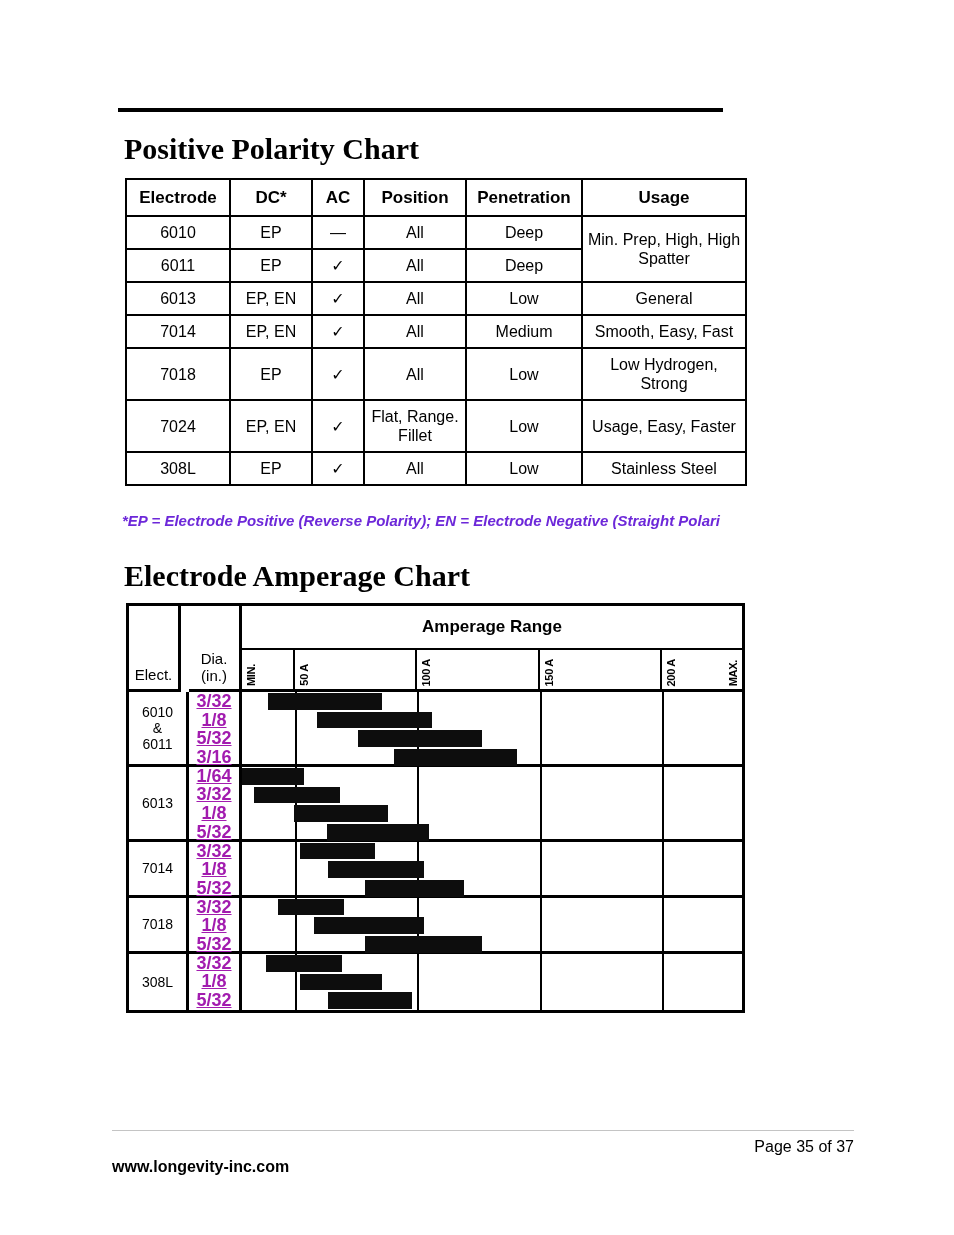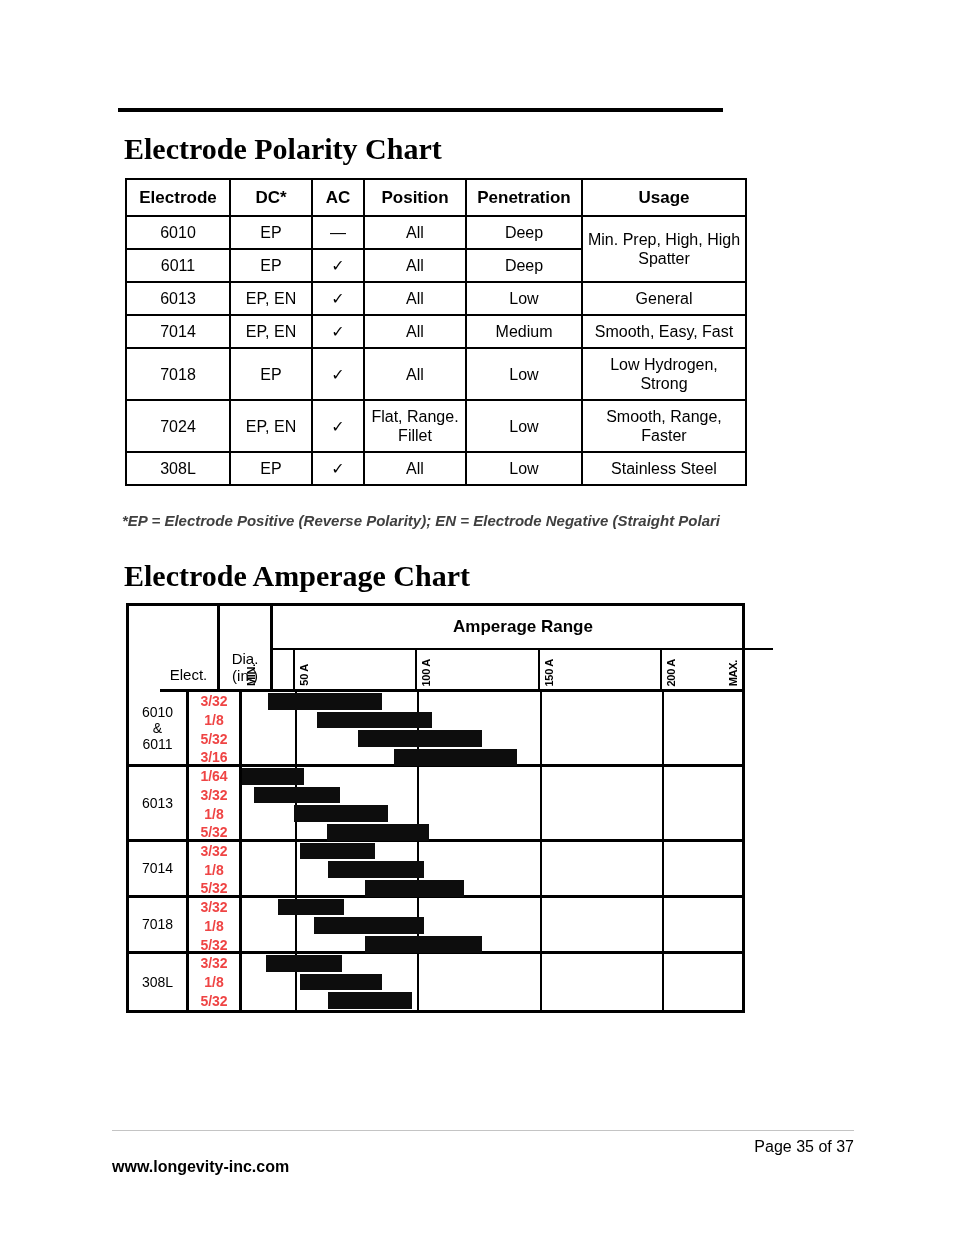"Electrode Polarity Chart" div.section-title { text: Electrode -> Positive }
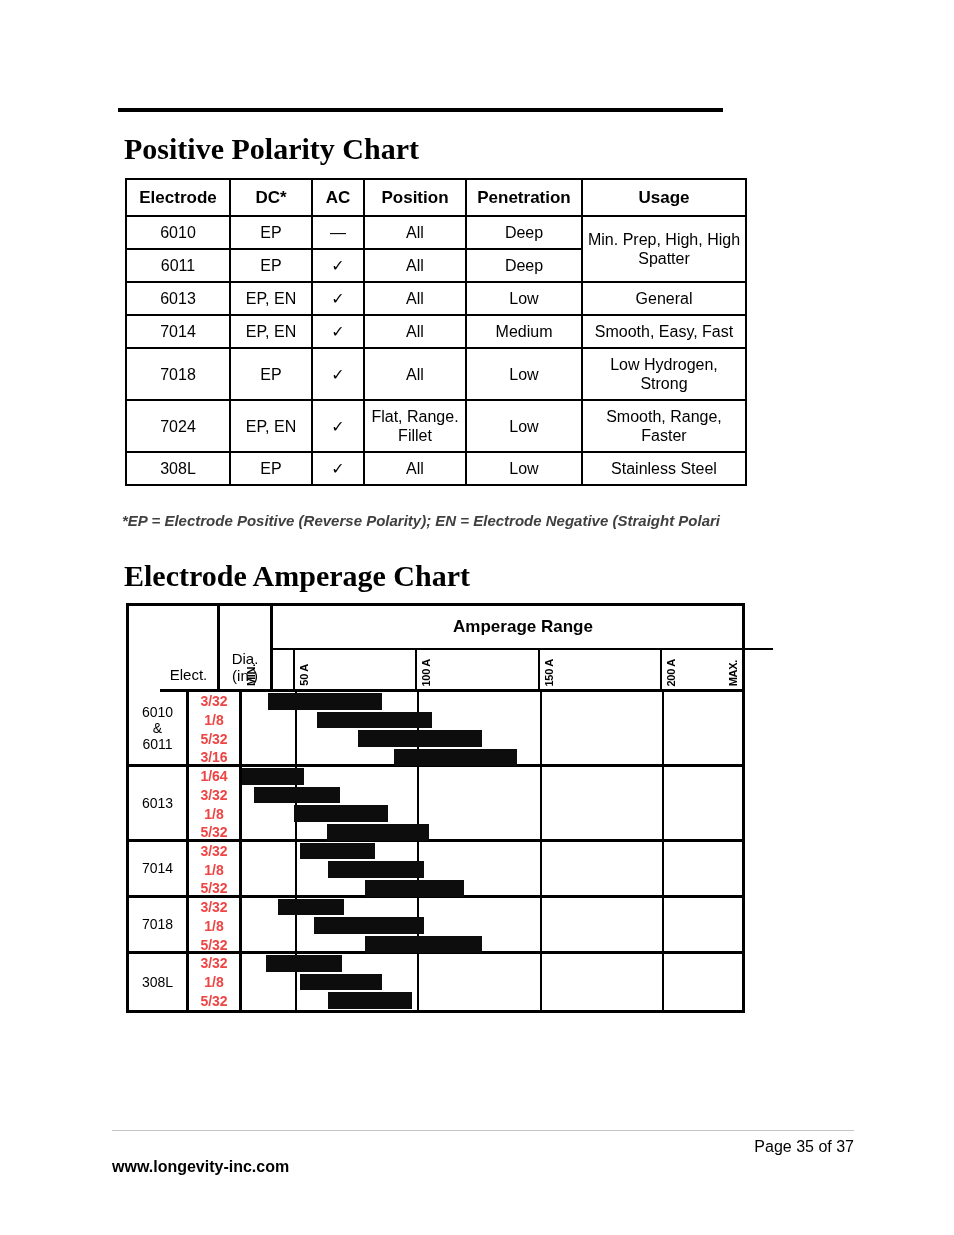"Smooth, Range, Faster" td { text: Smooth, Range -> Usage, Easy }
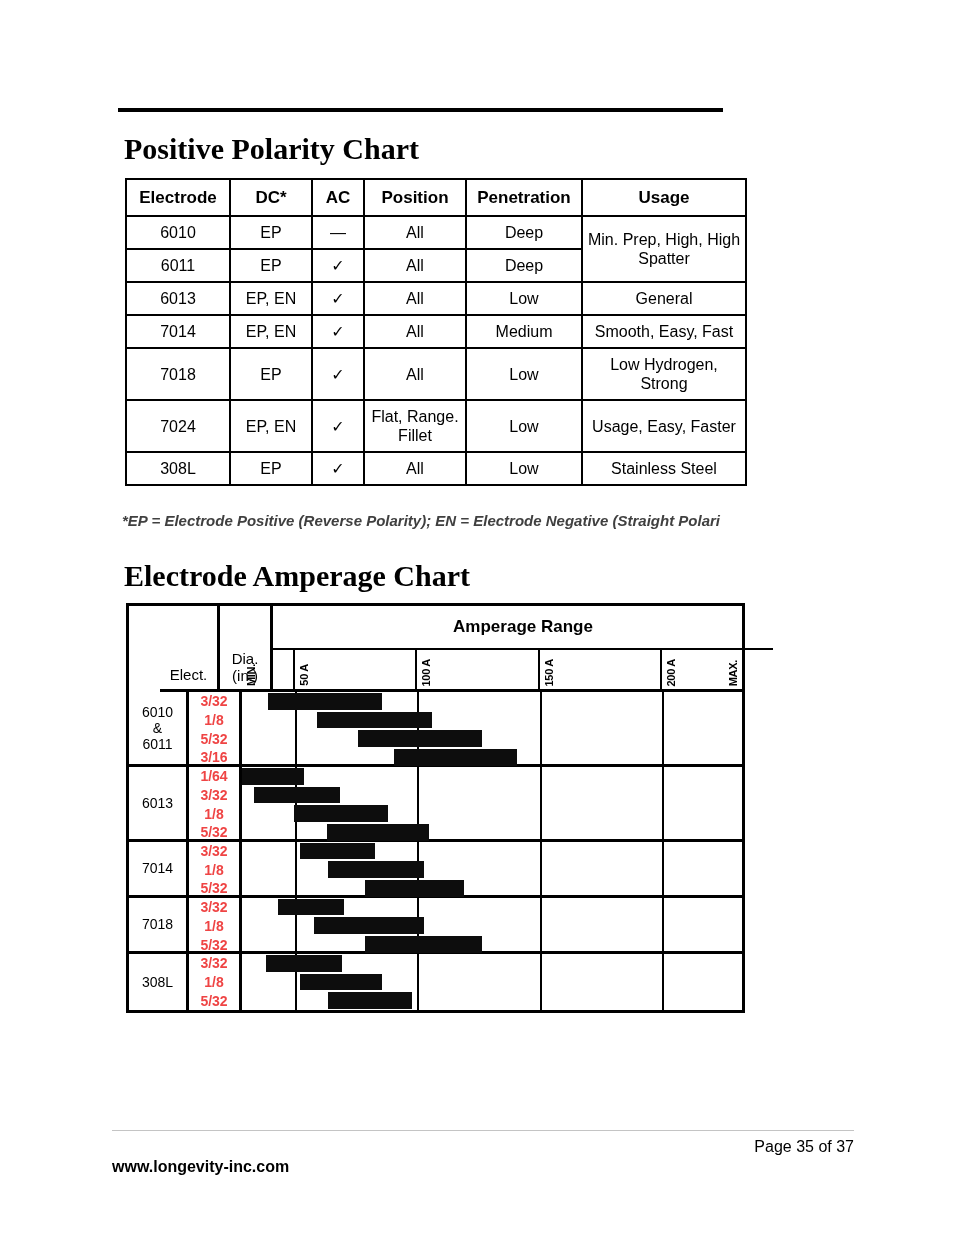"*EP = Electrode Positive (Reverse" #polarity-note { color: #404040 -> #6d28d9 }
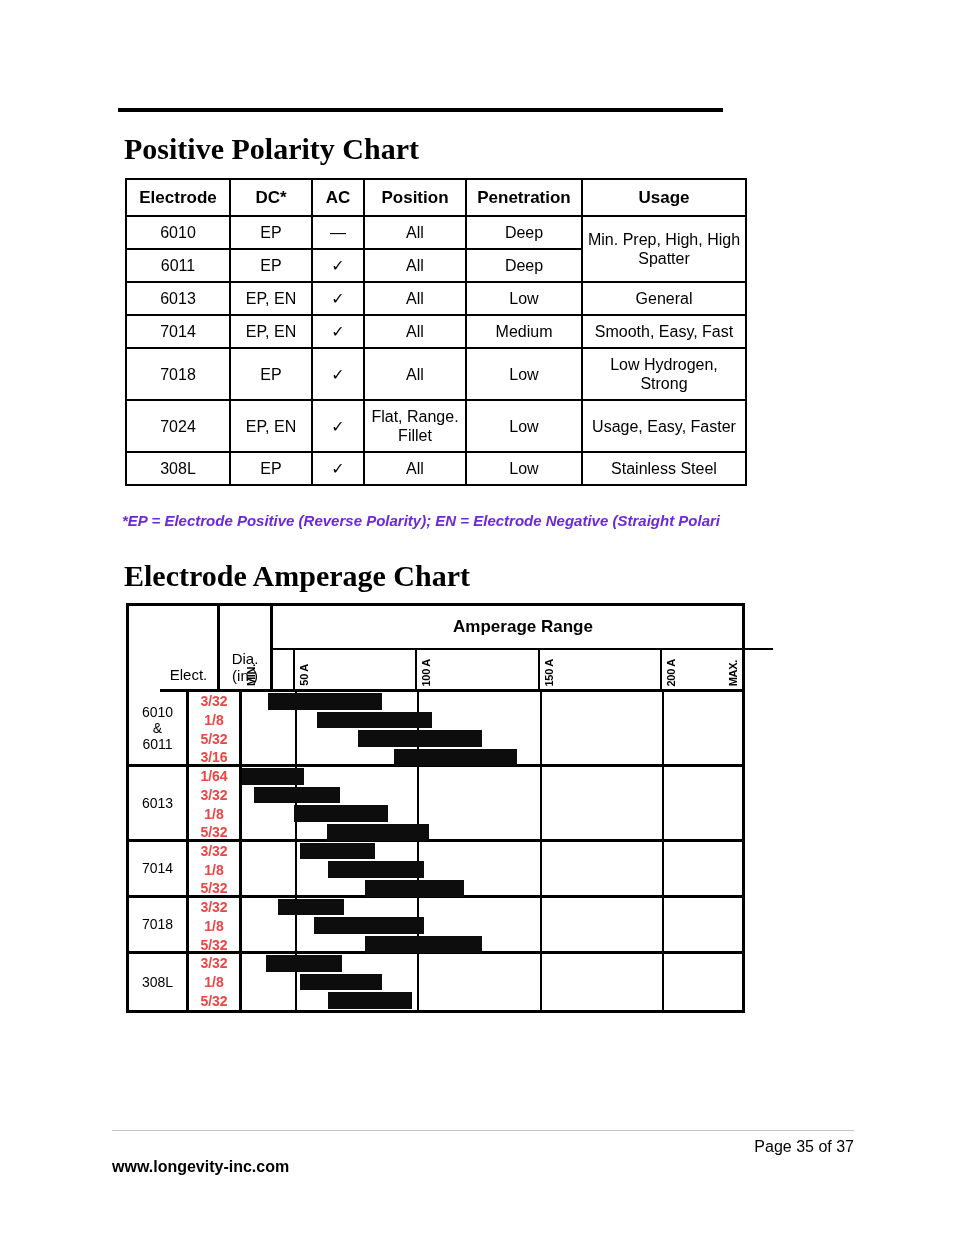"Amperage Range" .amp-hcell { margin-left: 31px -> none }
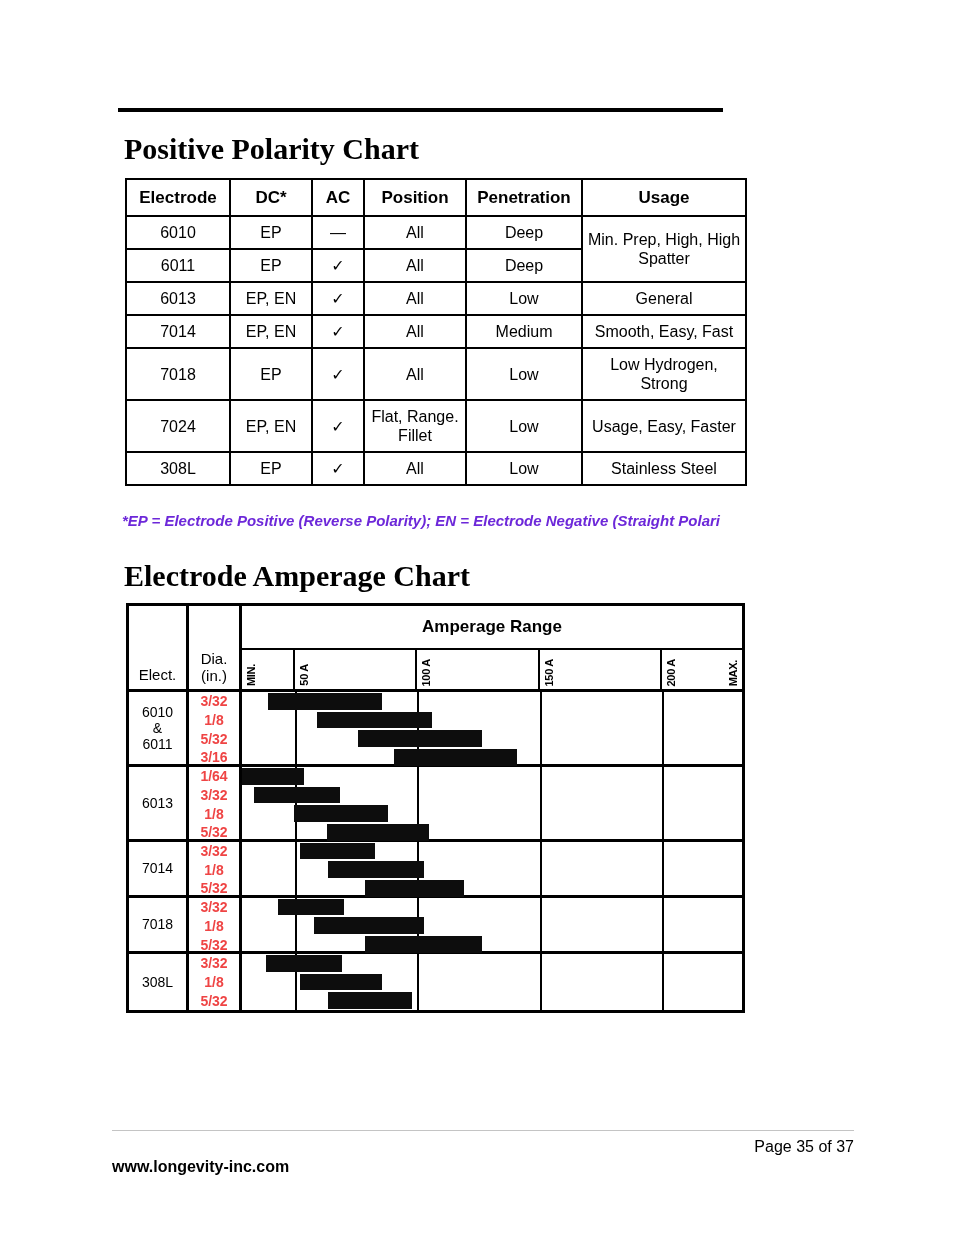"Elect." #hd-elect { width: 60px -> 52px }
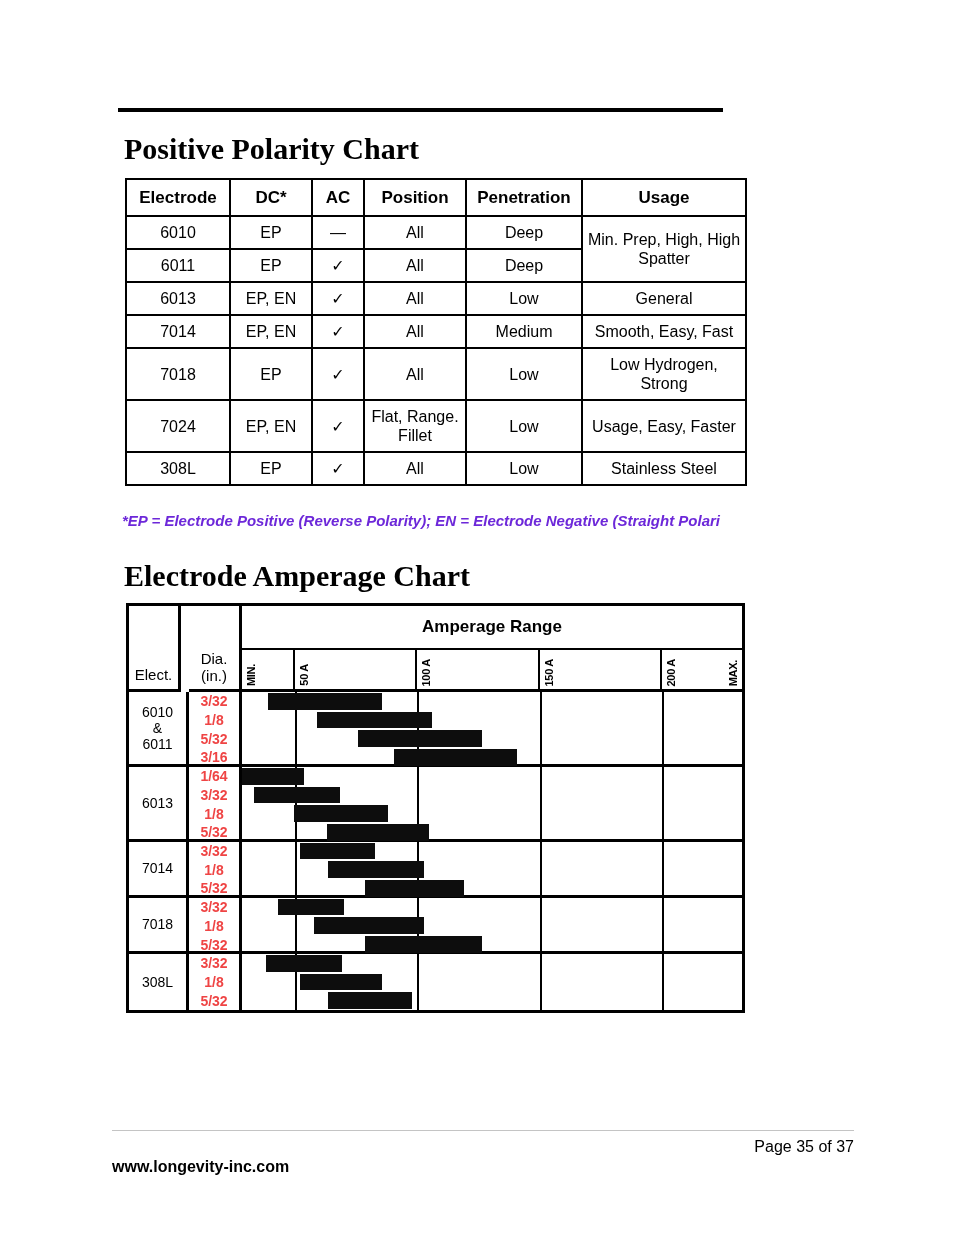"3/32" .dia-cell { color: #ef4444 -> #a21caf; font-size: 14px -> 18px; text-decoration: none -> underline }
